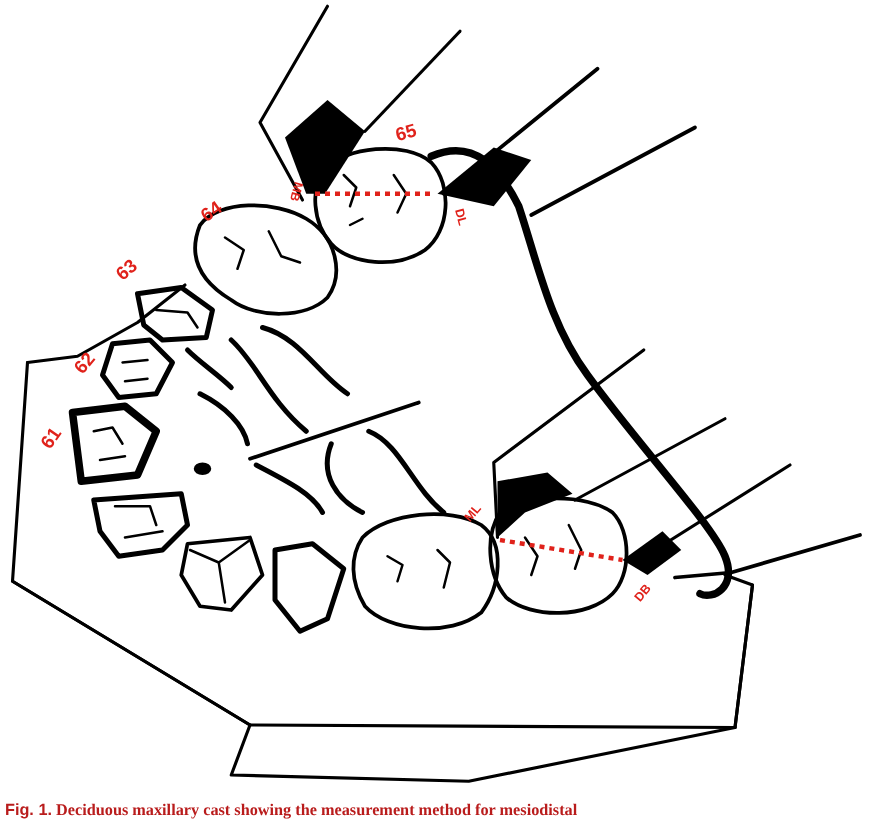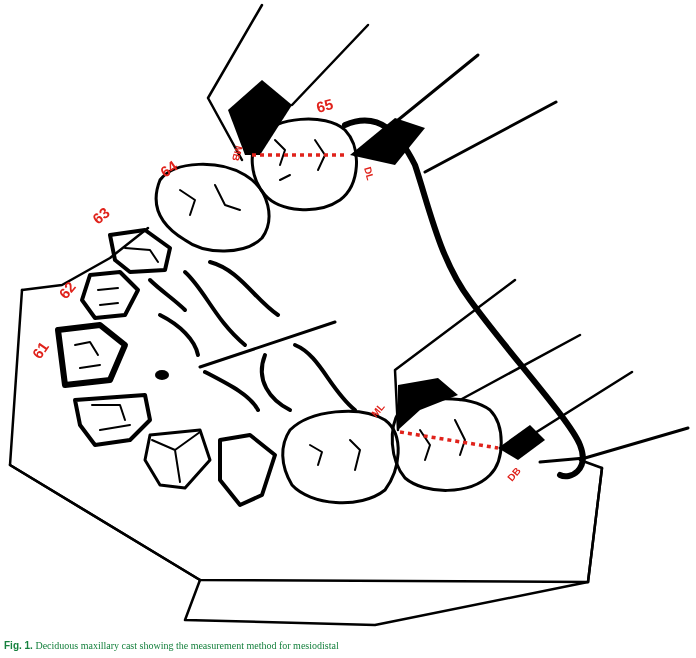"Fig. 1. Deciduous maxillary cast" #caption { color: #15803d -> #b91c1c; font-size: 10px -> 13px; font-weight: none -> bold }
